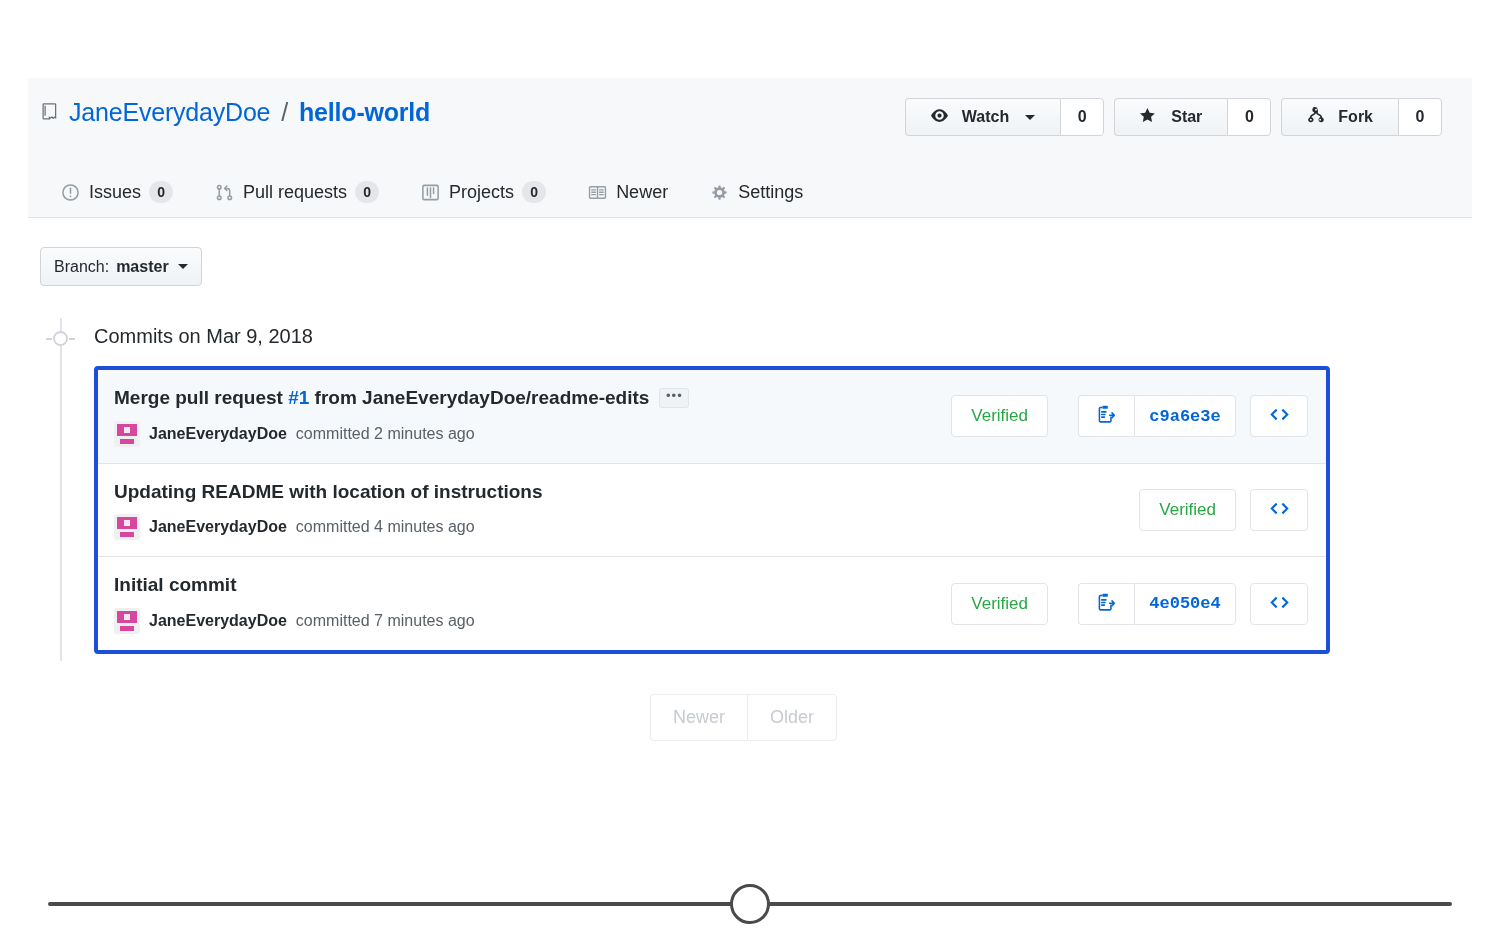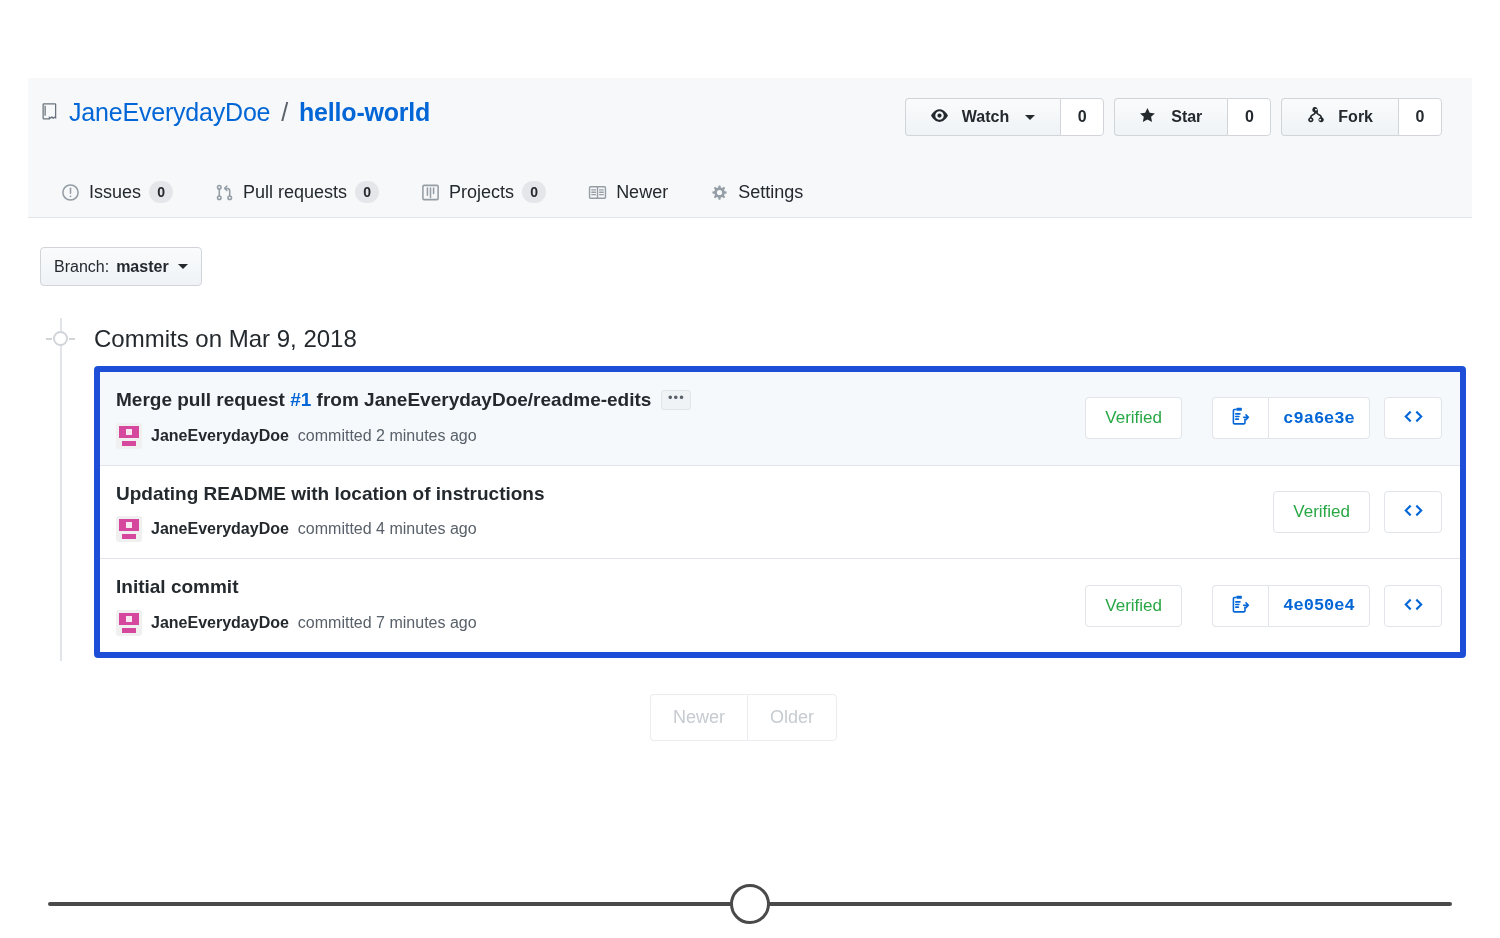"Commits on Mar 9, 2018" .commits-date { font-size: 24px -> 20px }
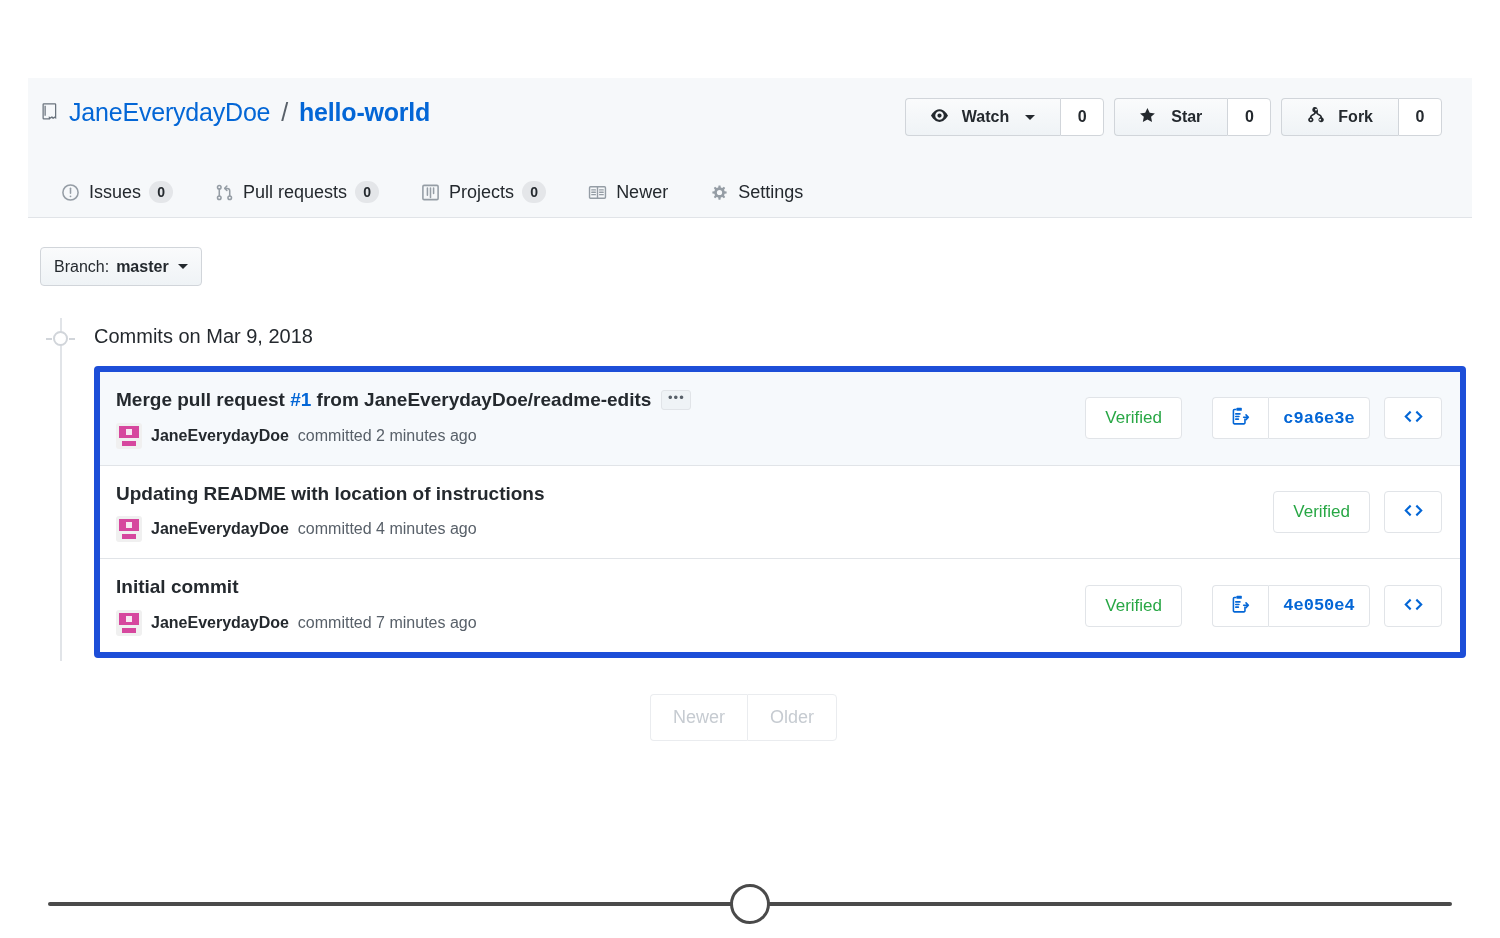"Merge pull request #1 from" .commit-card { border: 6px solid #1d4ed8 -> 4px solid #1d4ed8; width: 1372px -> 1236px }
